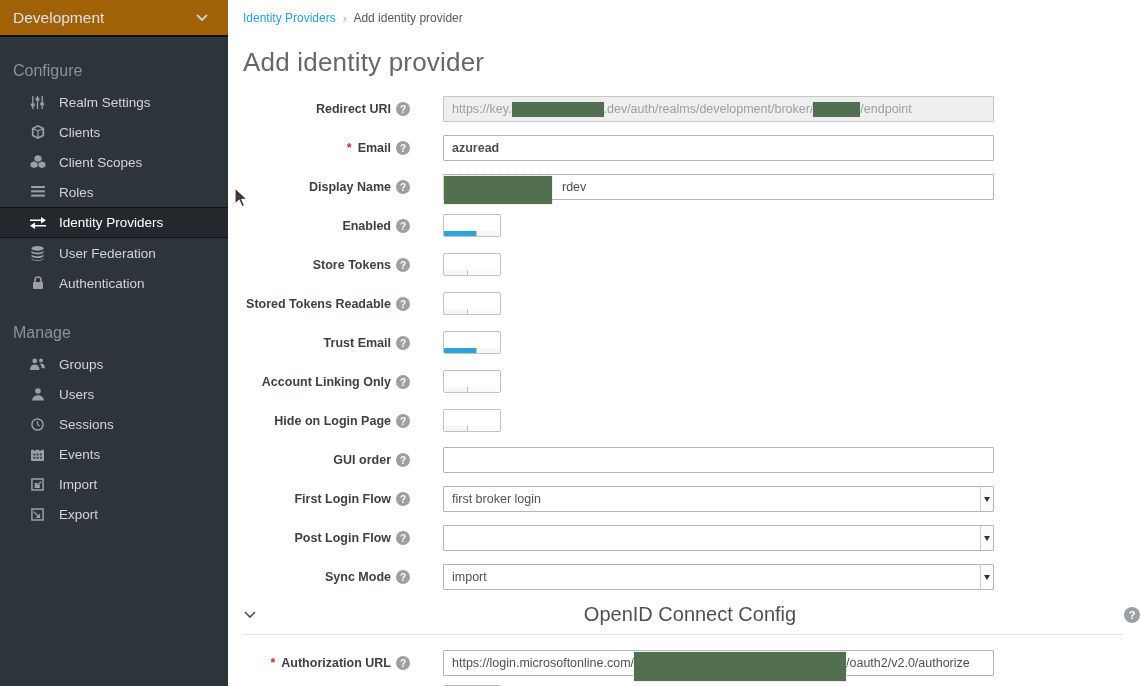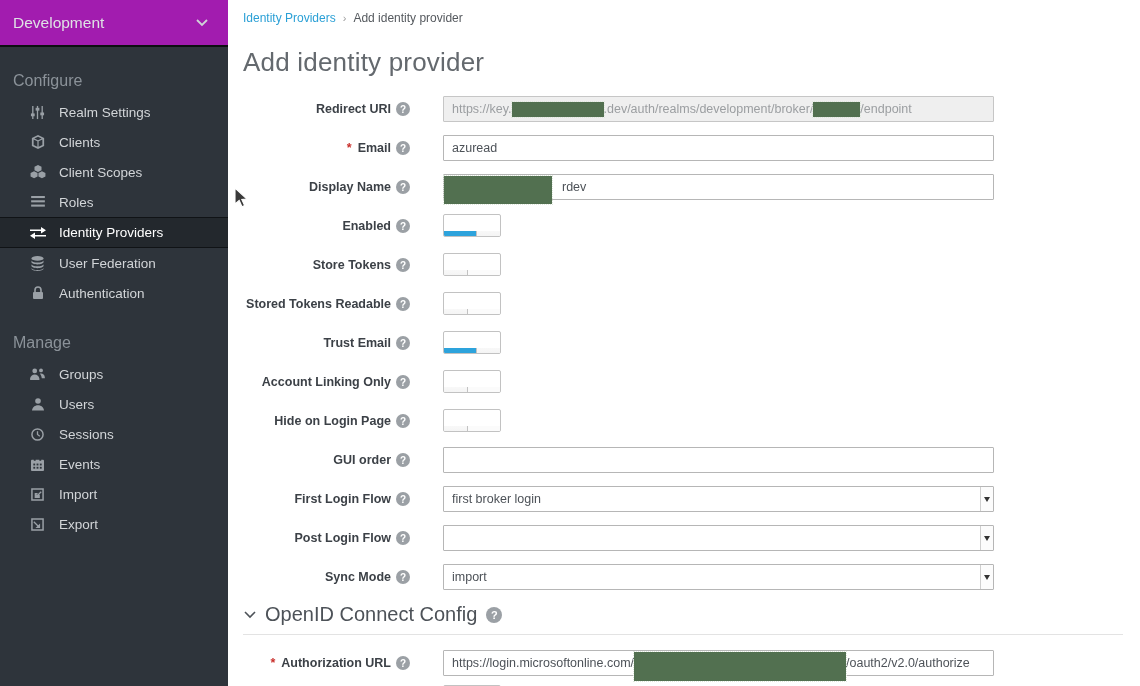"Development" .sidebar-header { background: #a21caf -> #a16207; height: 47px -> 37px }
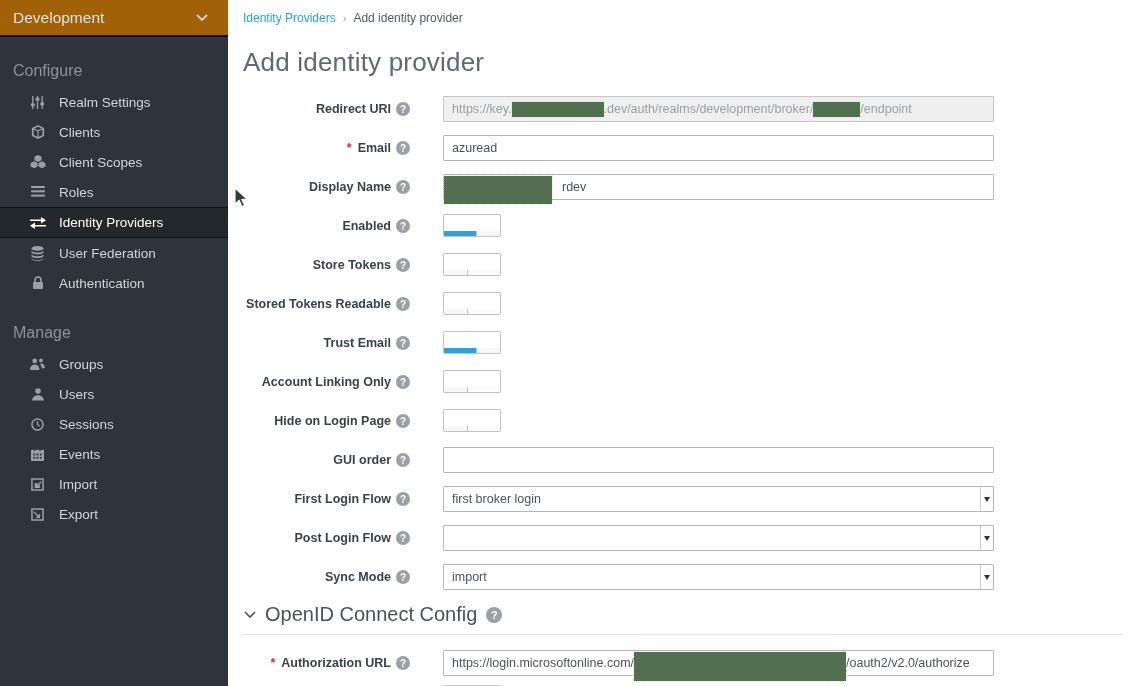"azuread" .tinput input { font-weight: none -> bold }
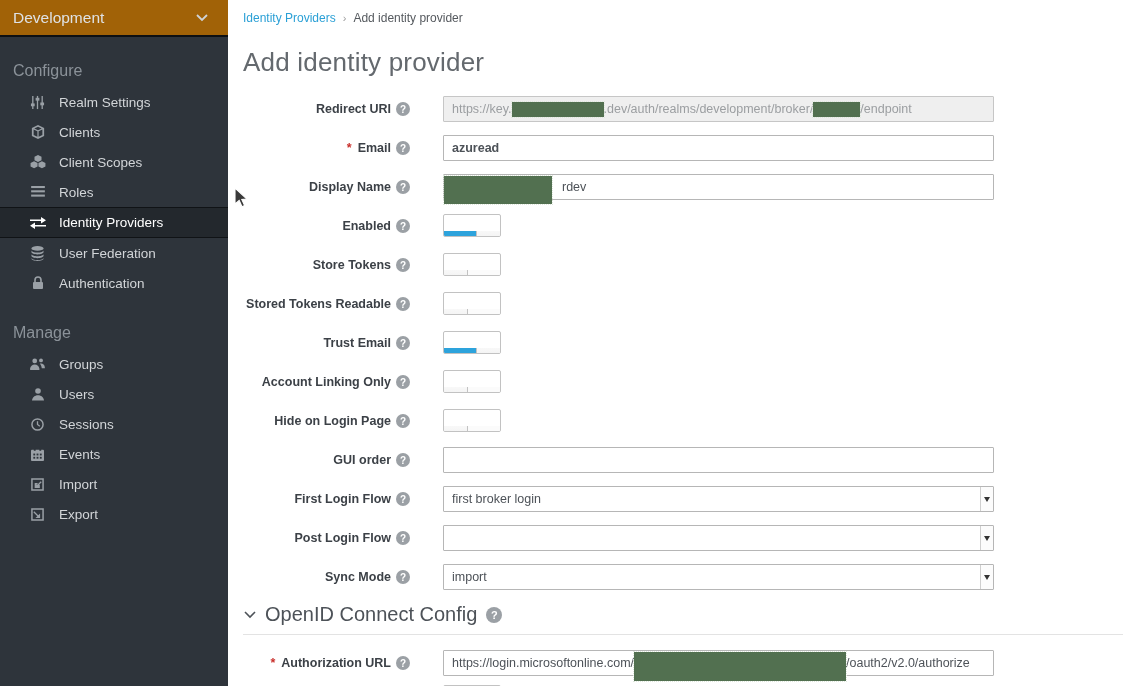"OpenID Connect Config" .section-head { justify-content: none -> space-between }
